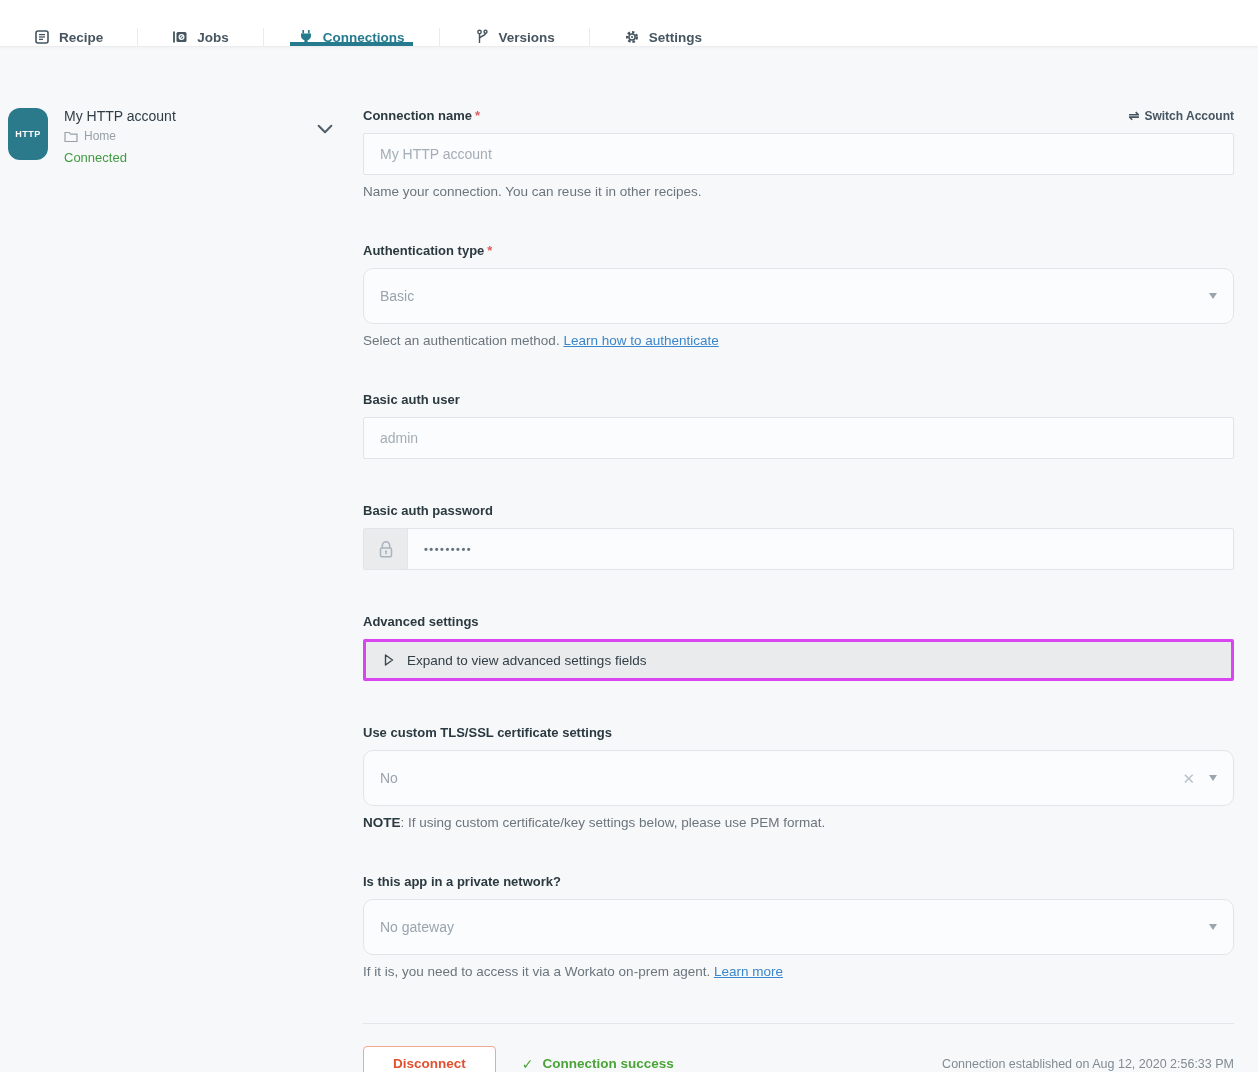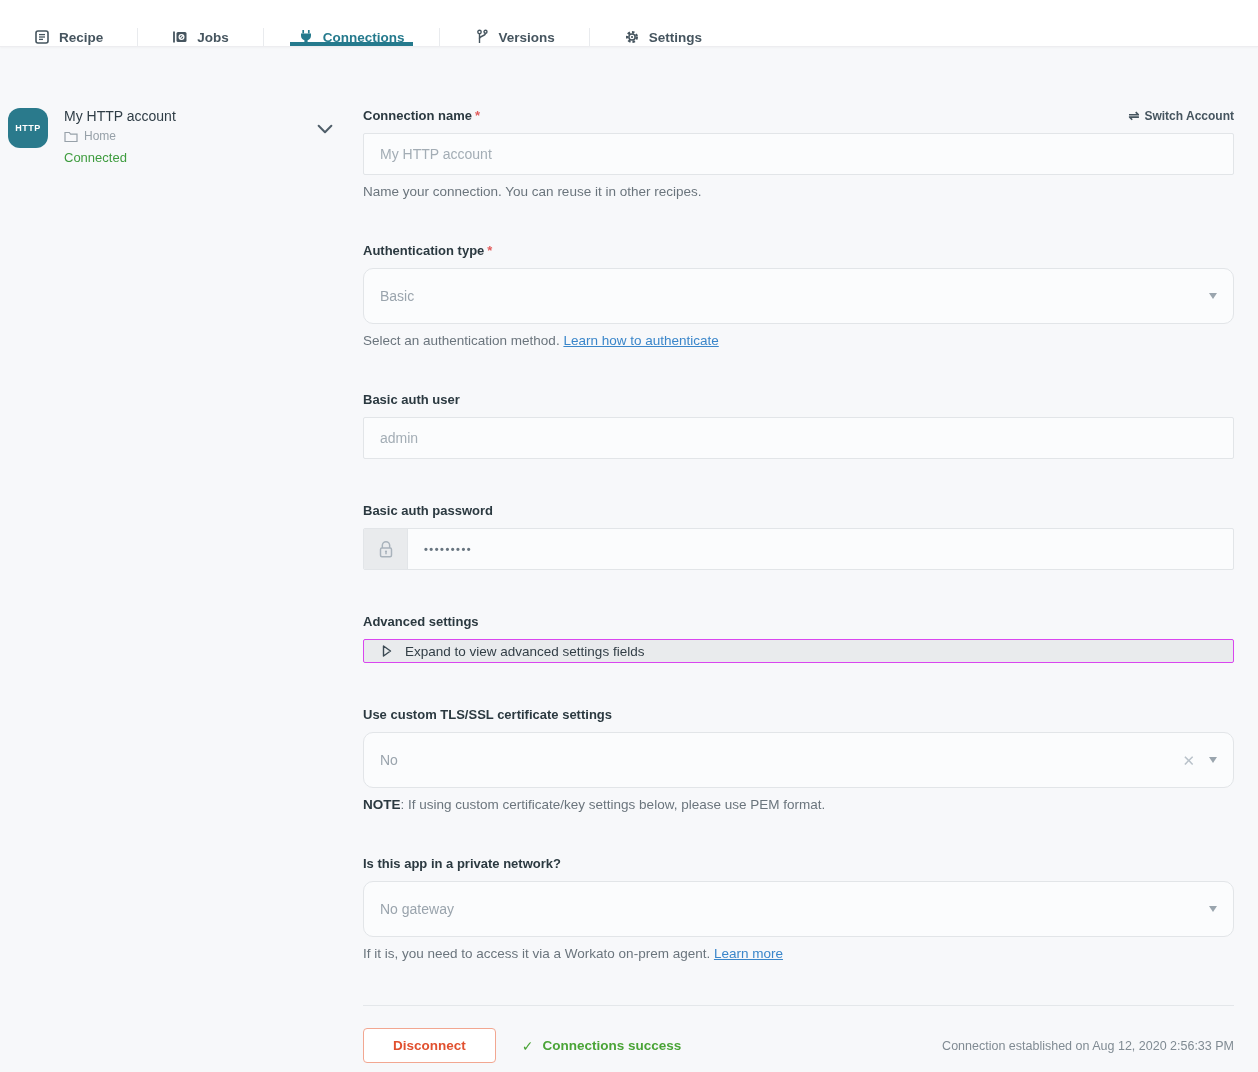"HTTP" .appicon { height: 40px -> 52px }
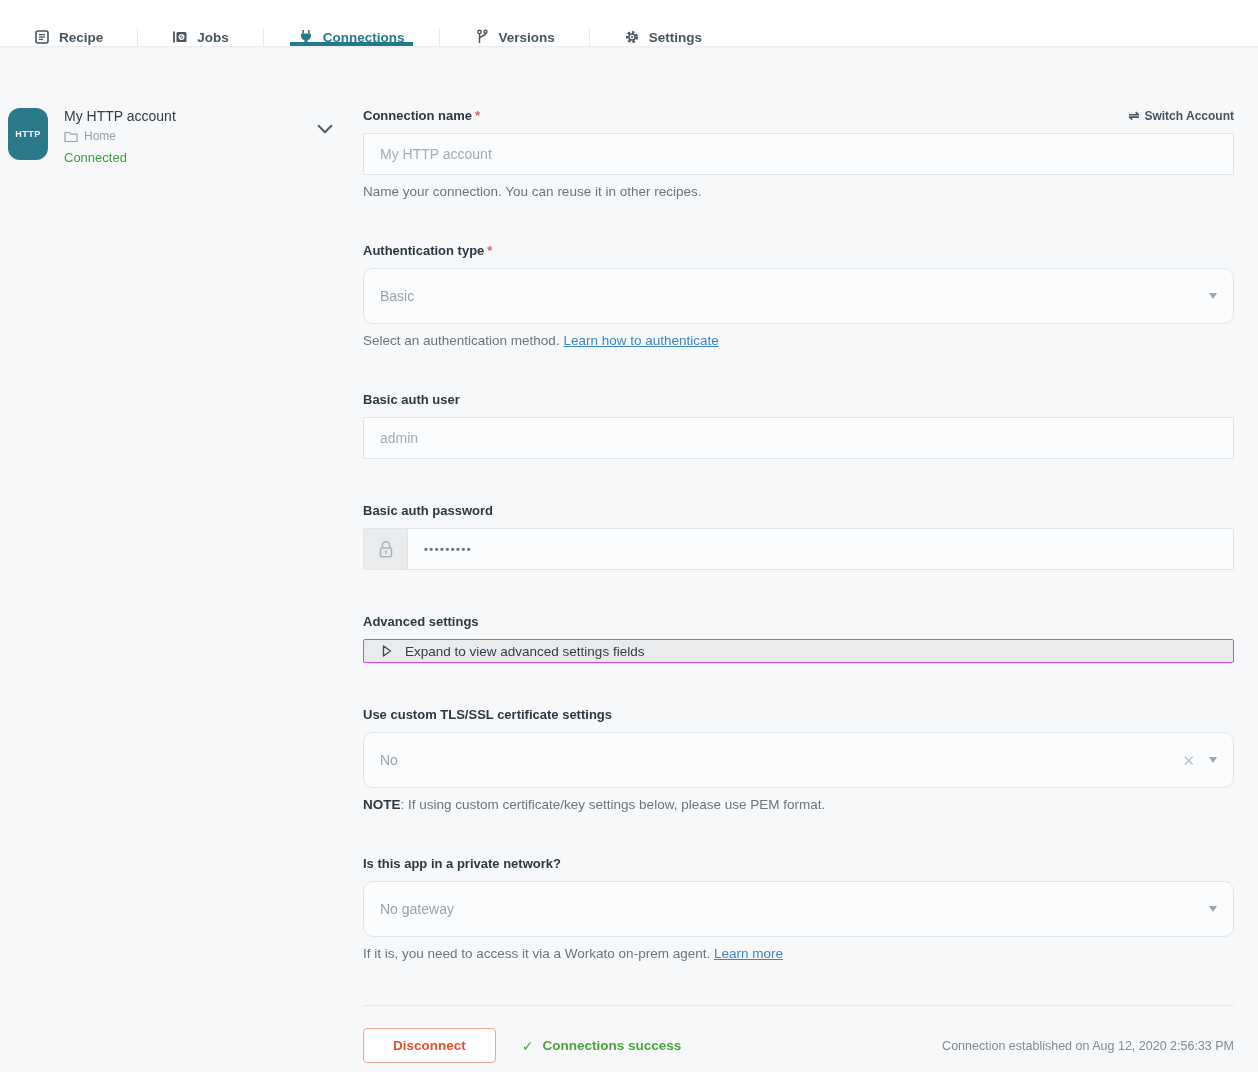"Expand to view advanced settings" .expander { border: 1px solid #d946ef -> 3px solid #d946ef; height: 24px -> 42px }
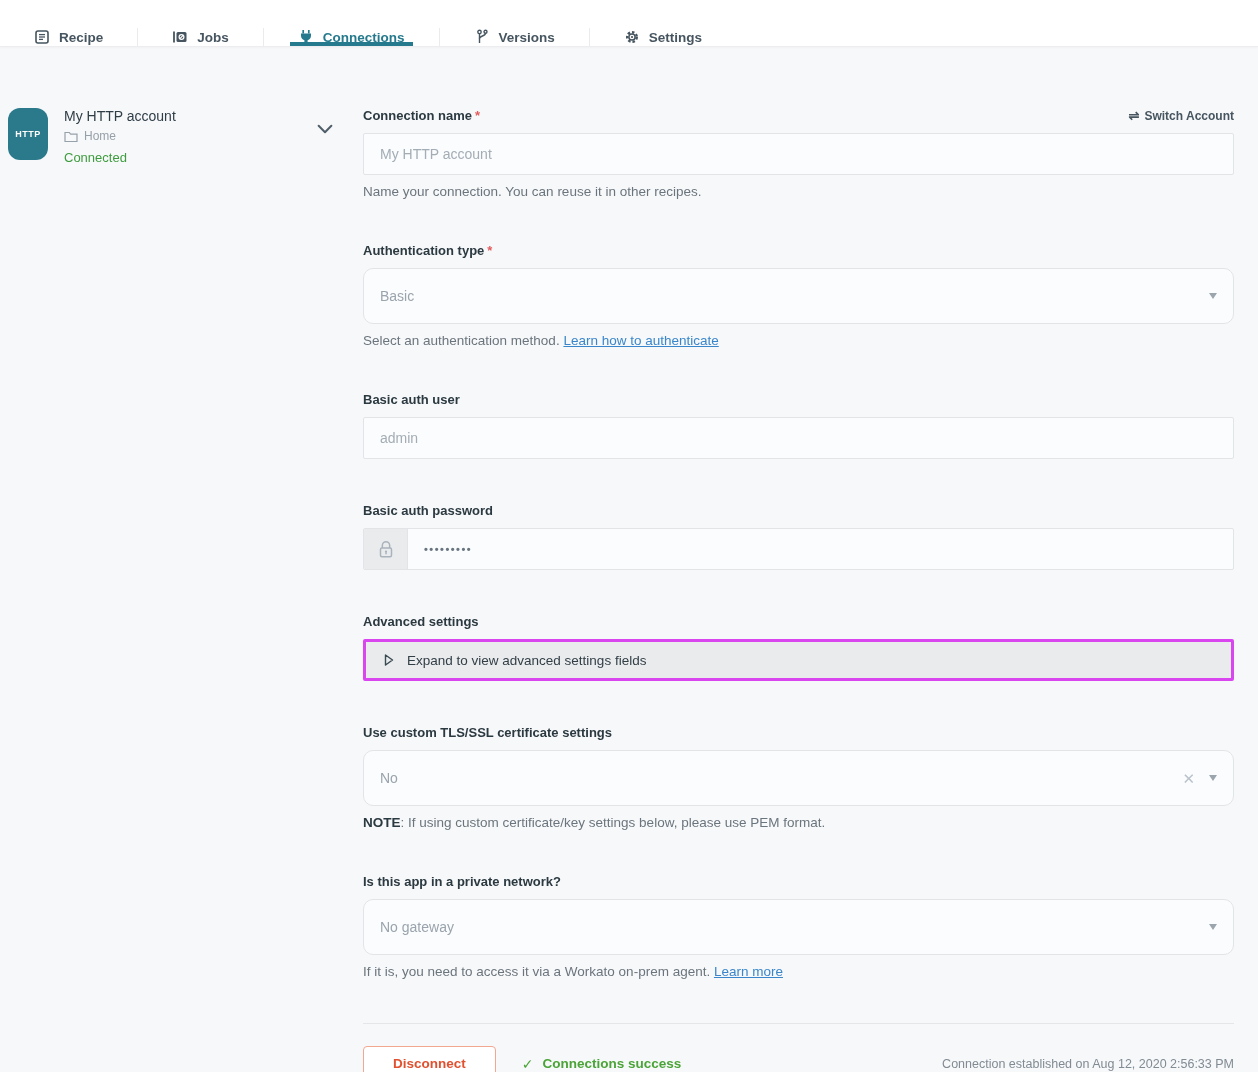"Connections success" span { text: Connections -> Connection }
